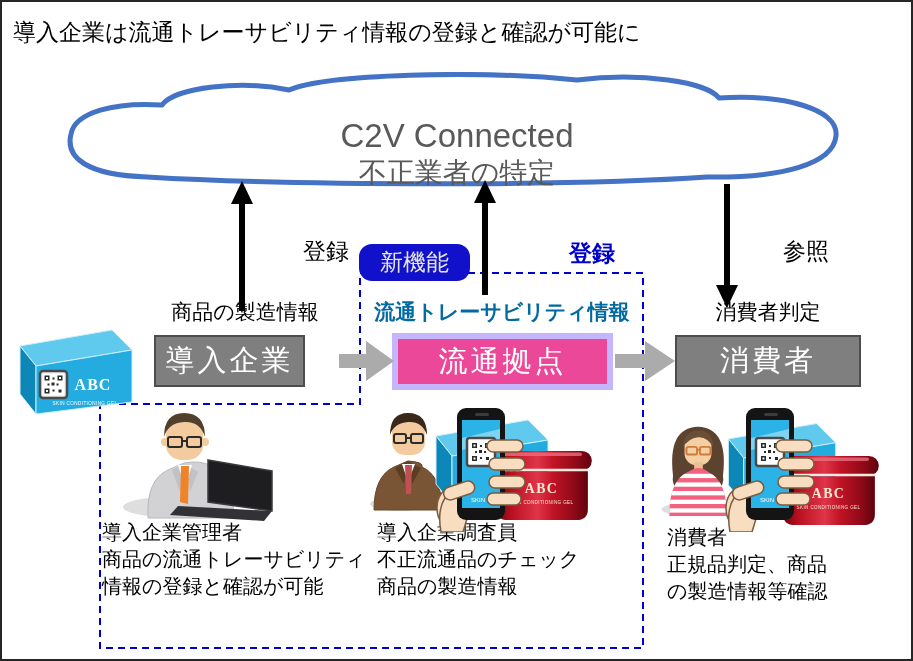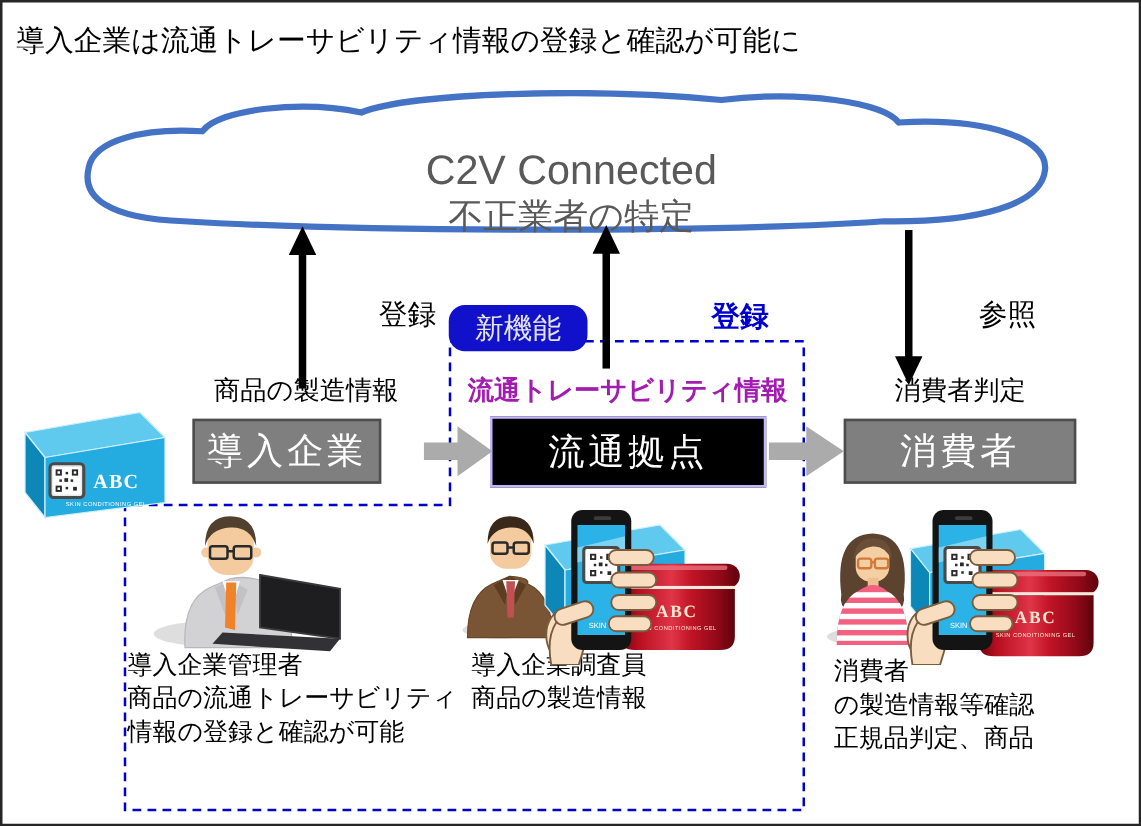"流通トレーサビリティ情報" .caption.blue { color: #a21caf -> #0369a1 }
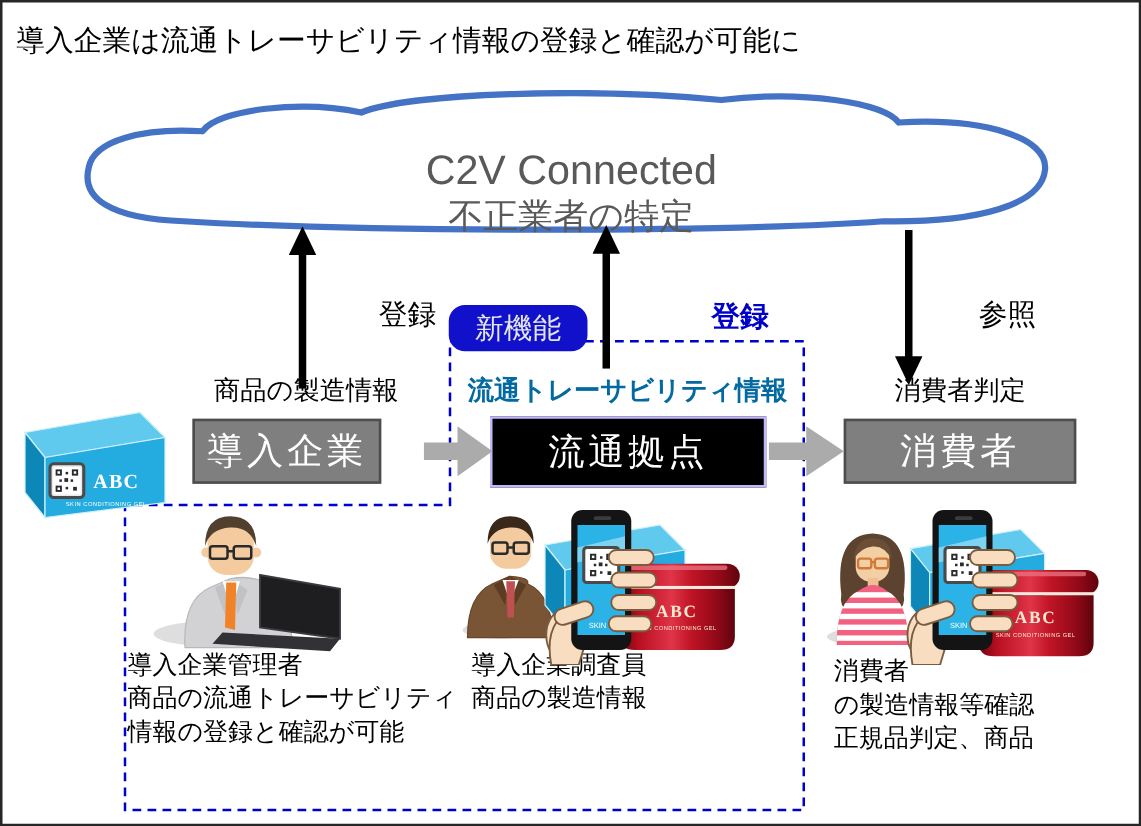"流通拠点" .flowbox.blue { background: #000000 -> #ec4899; border: 2px solid #c4b5fd -> 6px solid #c4b5fd }
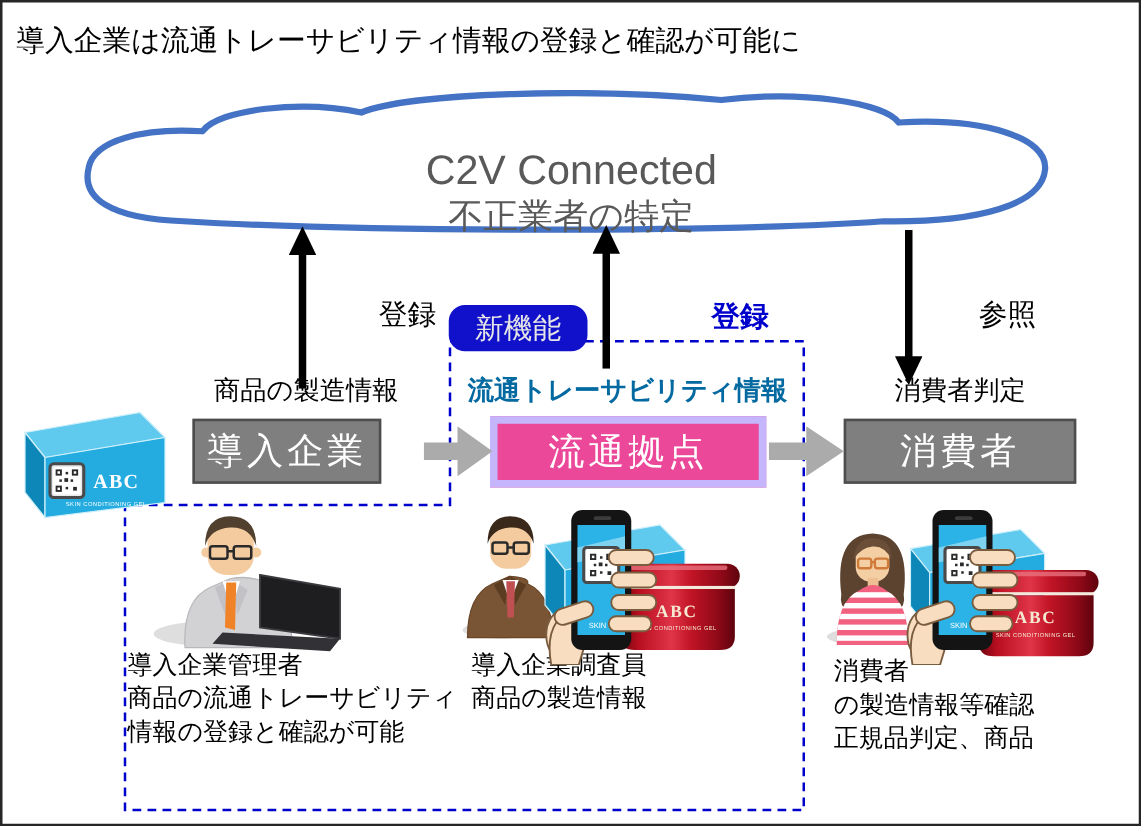"不正流通品のチェック" div { html: none -> <div>不正流通品のチェック</div> }
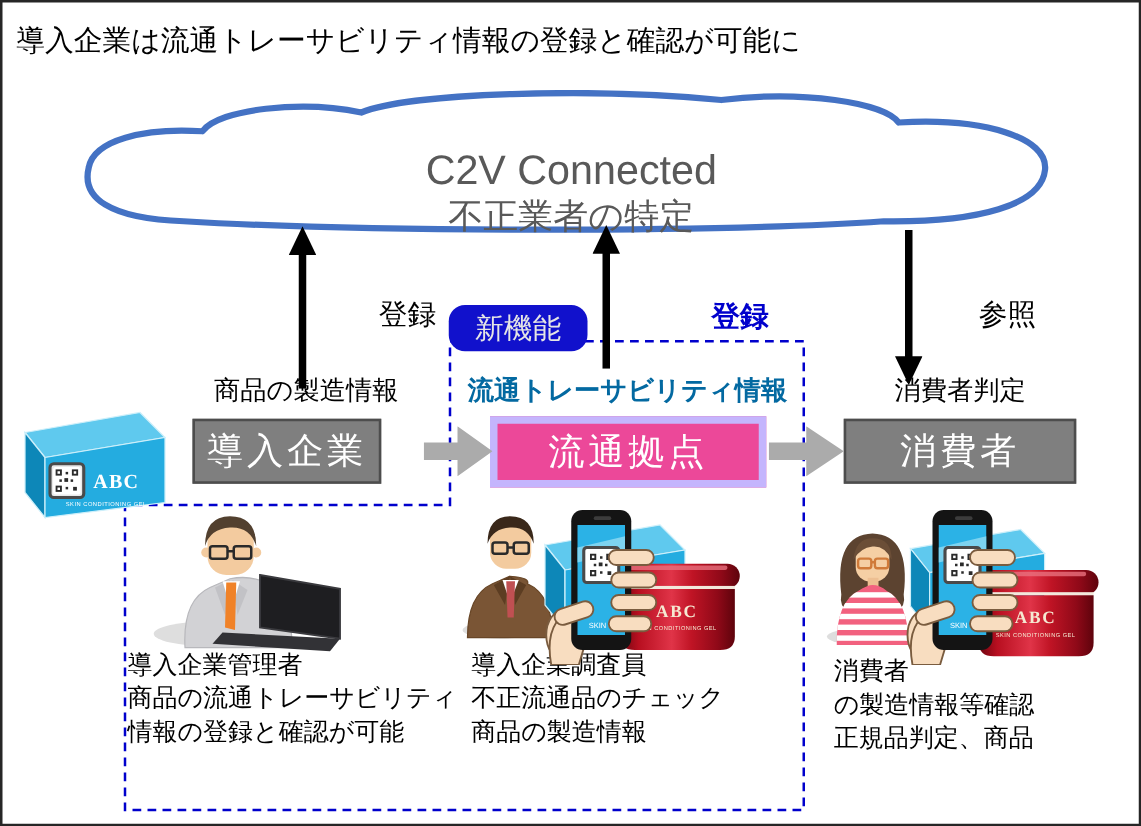"の製造情報等確認" div { order: before "正規品判定、商品" -> after "正規品判定、商品" }
